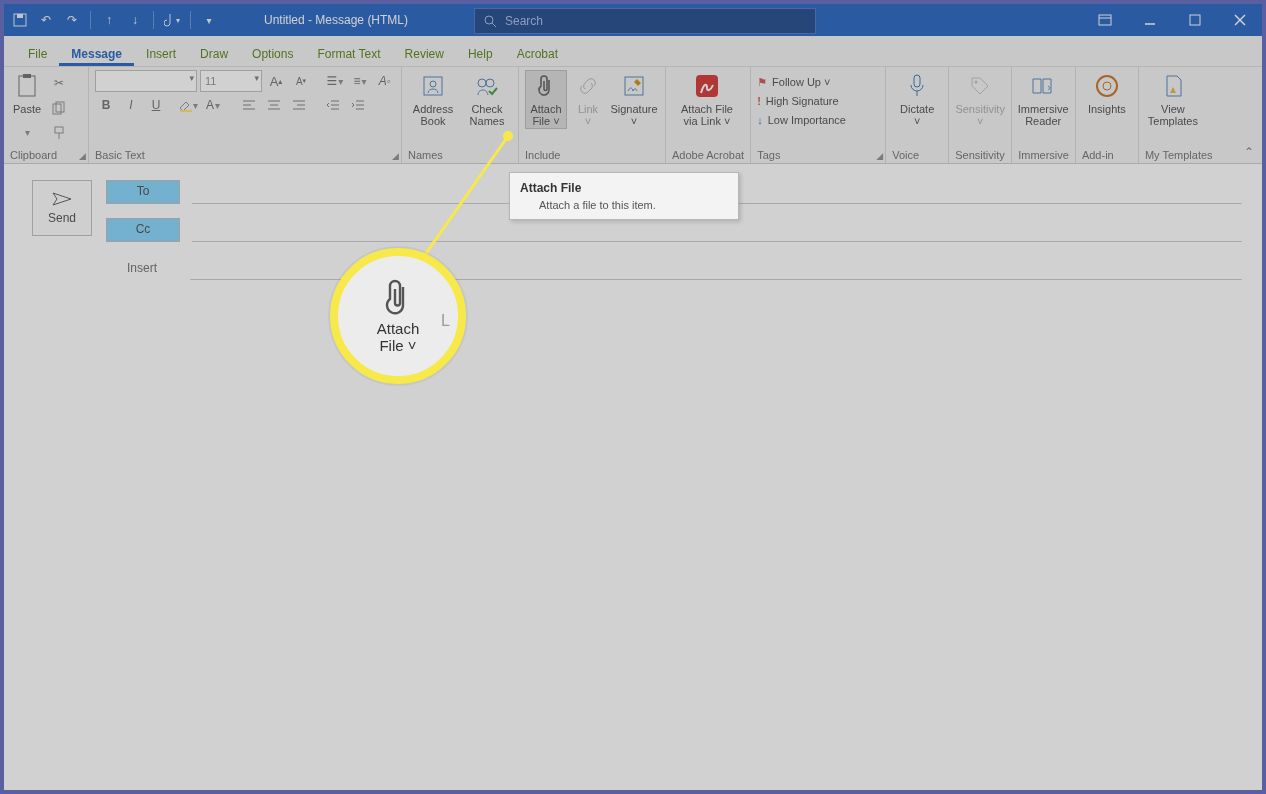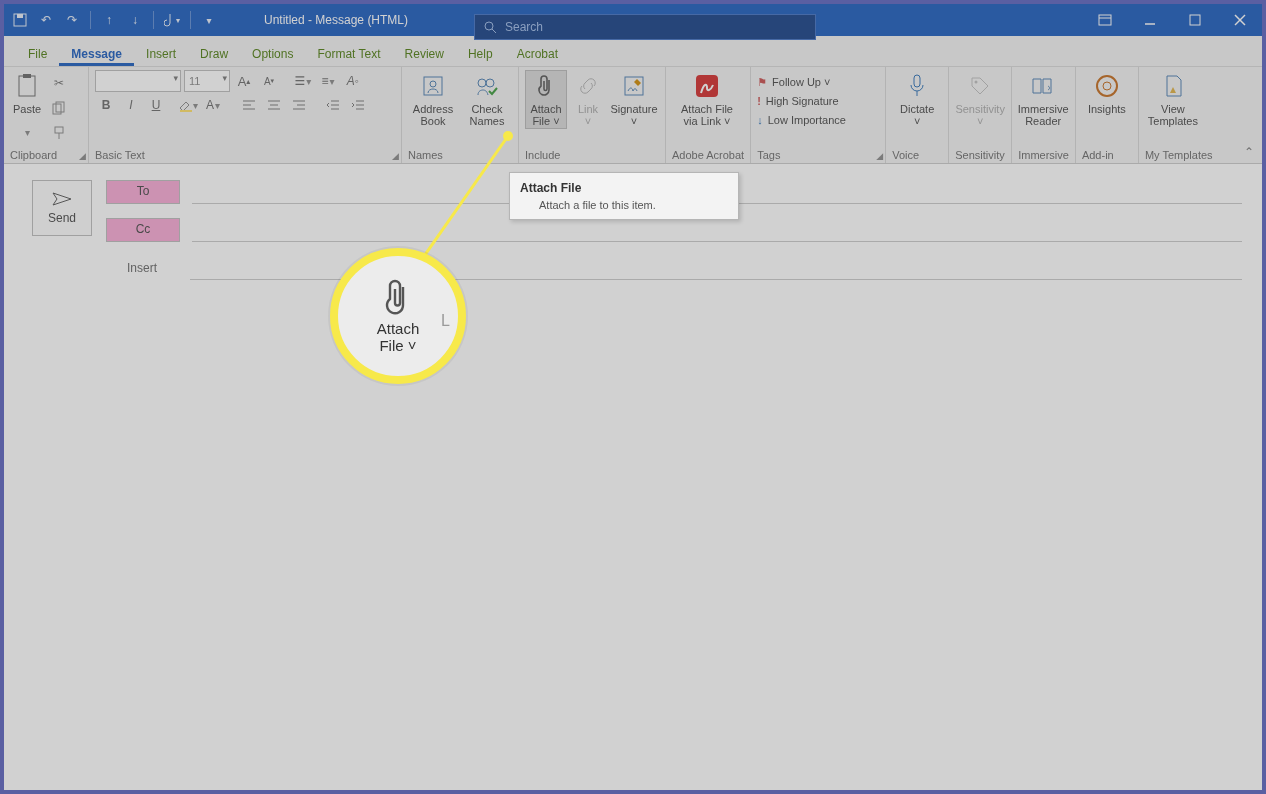"Search" .search { top: 10px -> 4px }
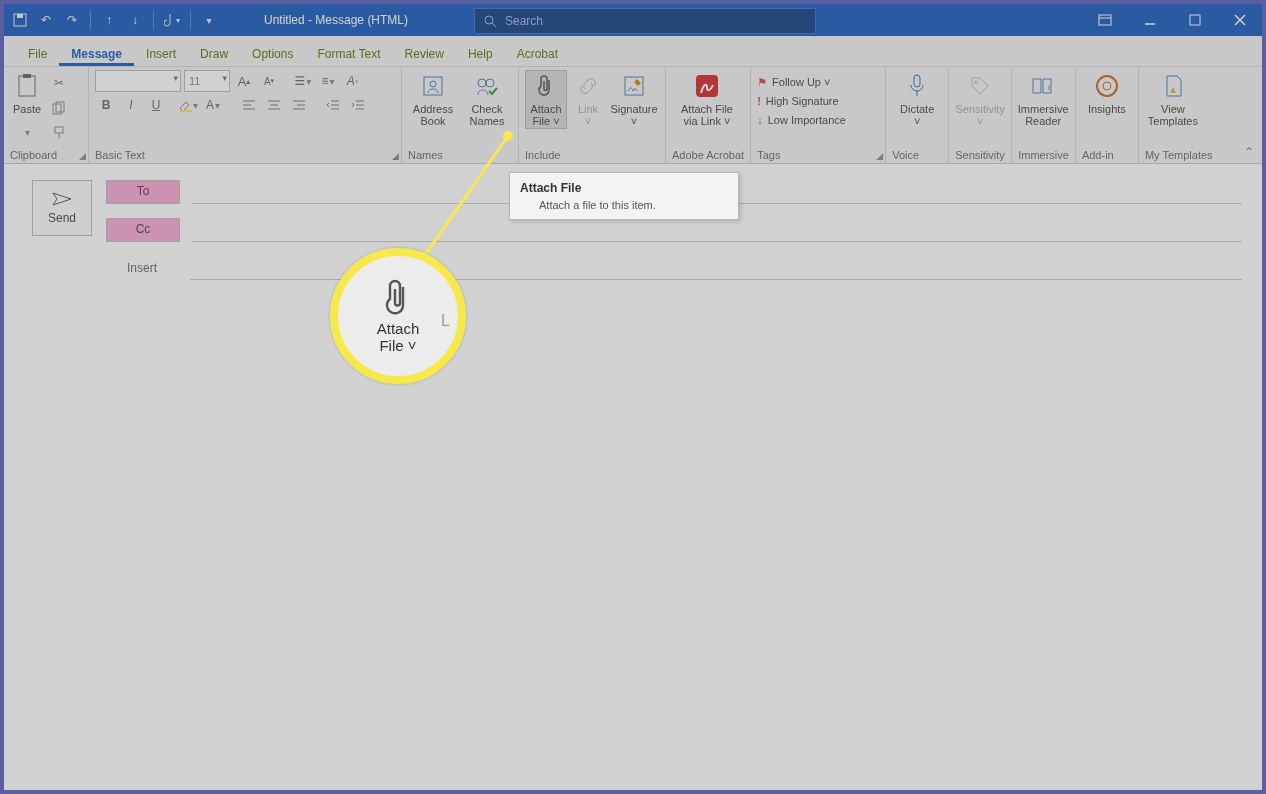"11" .combo { padding: 0 14px 0 4px -> 0 30px 0 4px }
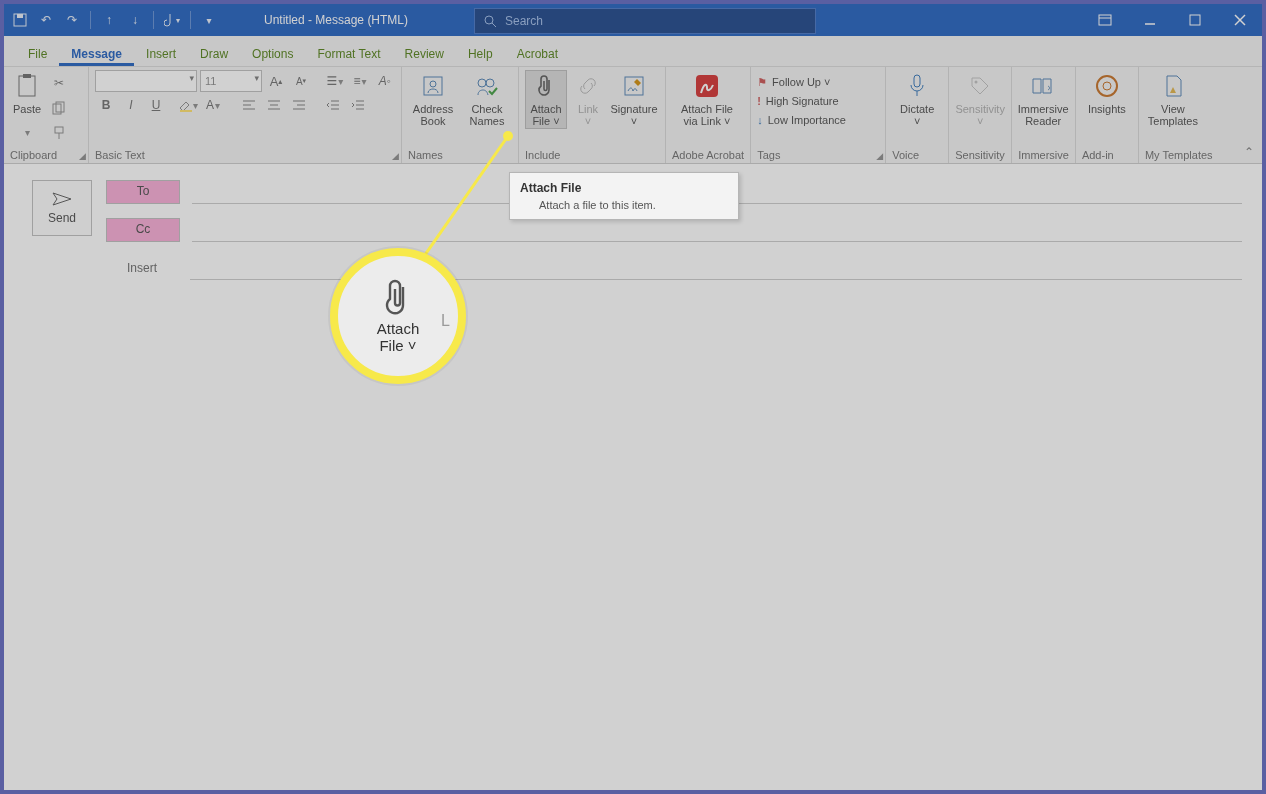"To" .fbtn { background: #f9a8d4 -> #7dd3fc }
